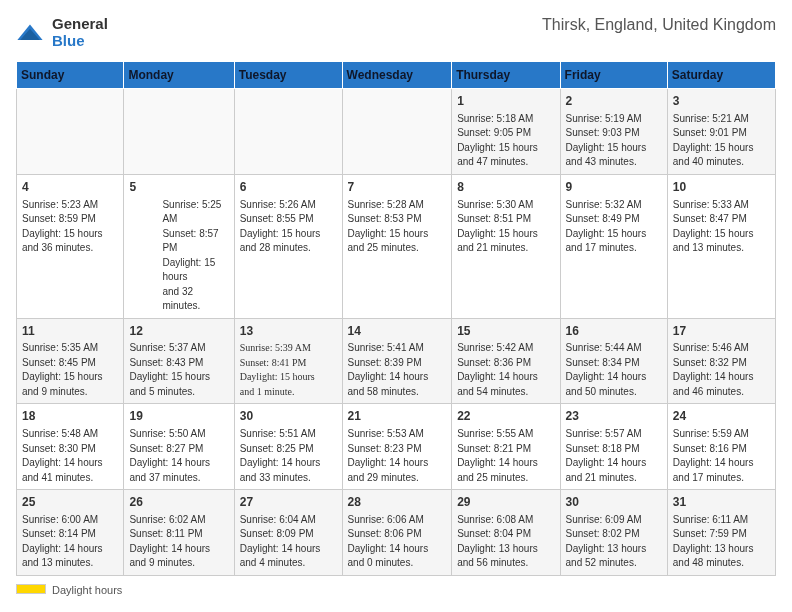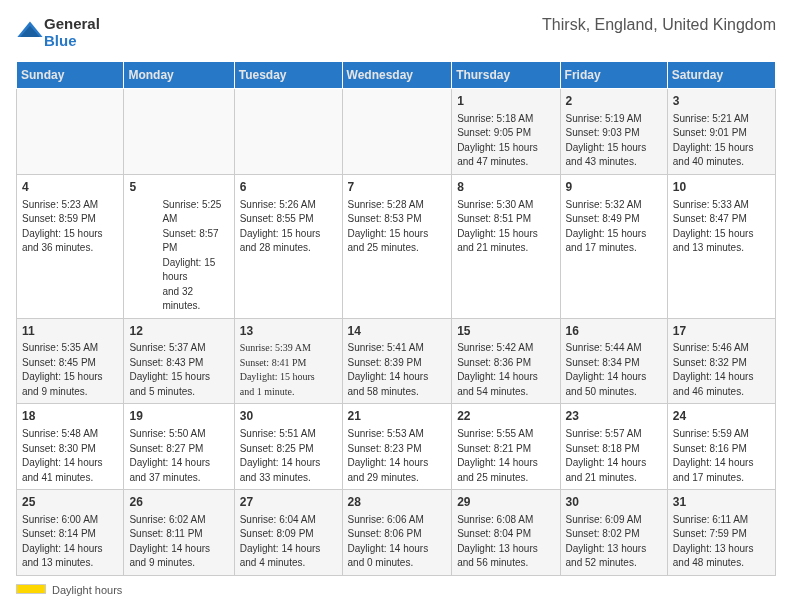"General" .logo { align-items: flex-start -> center; gap: 0 -> 8px }
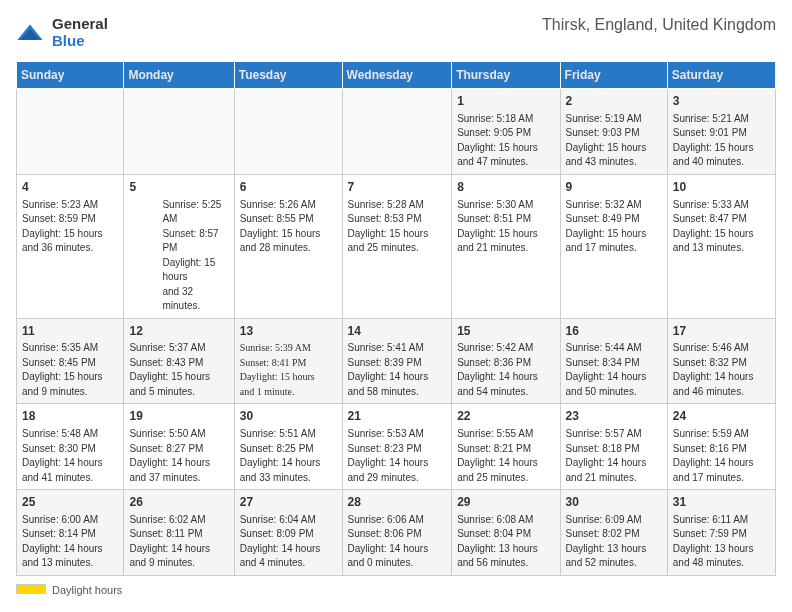"Sunday" .calendar-table thead tr th { color: #e5e5e5 -> #0f172a }
